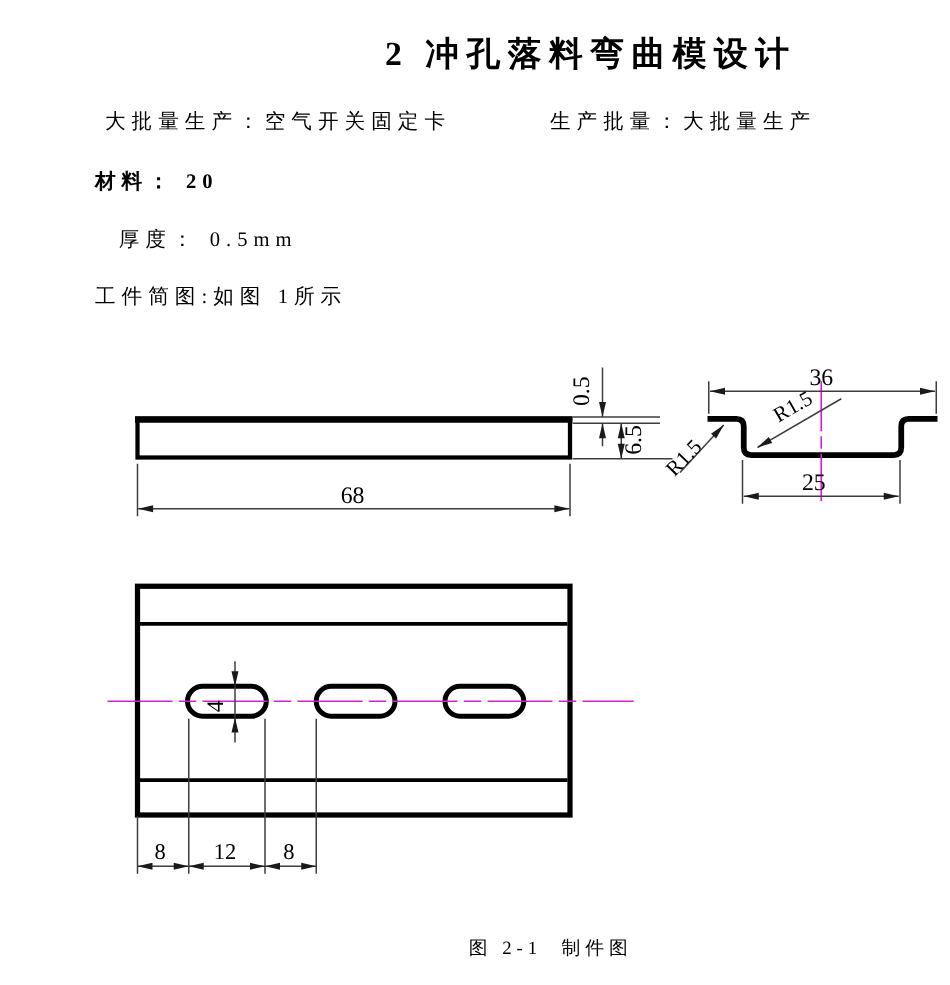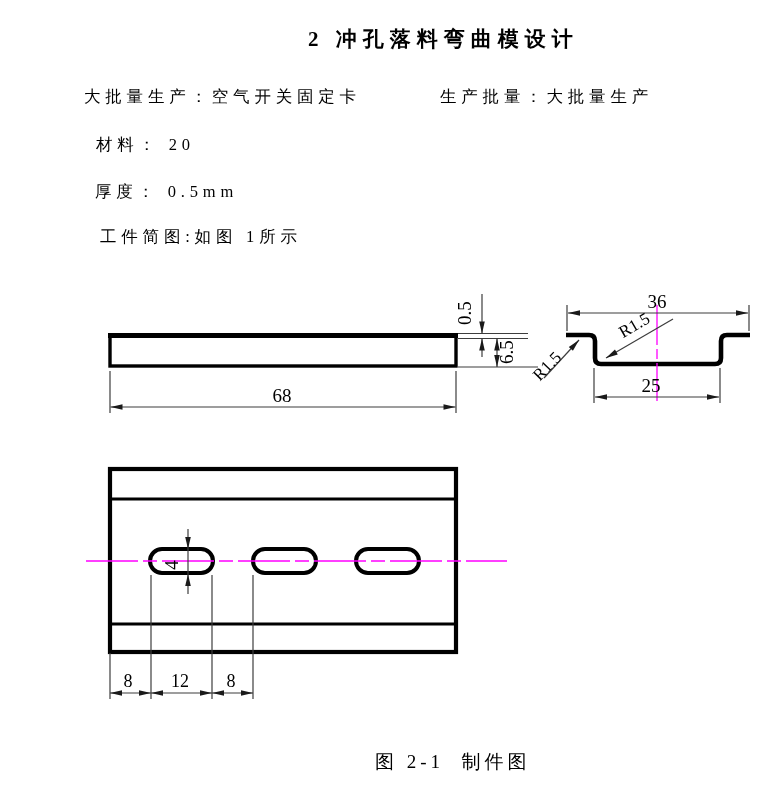"2 冲孔落料弯曲模设计" .title { font-size: 21px -> 27px }
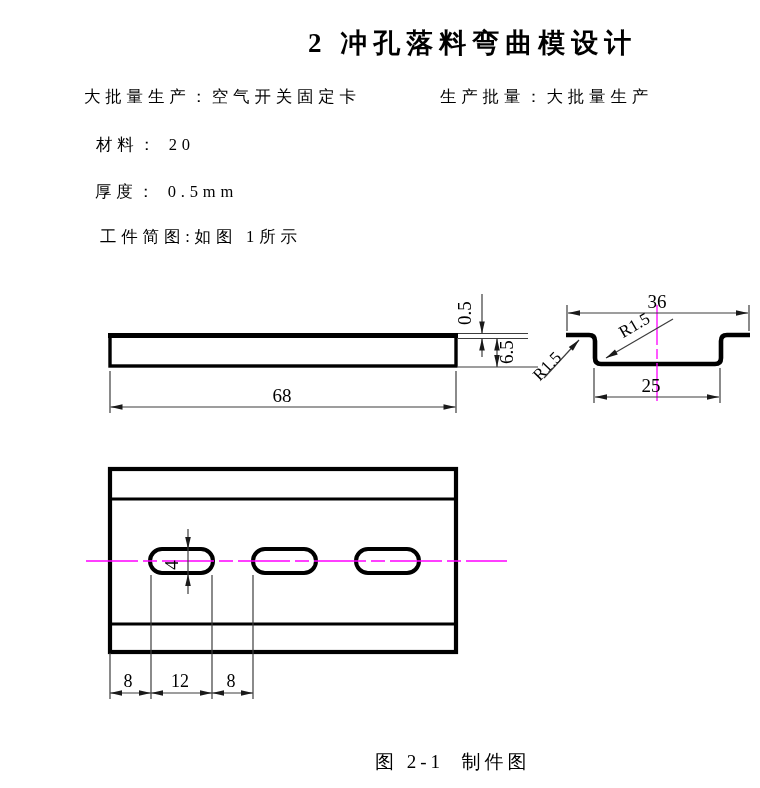"材料： 20" div.abs { font-weight: none -> bold; left: 96px -> 76px }
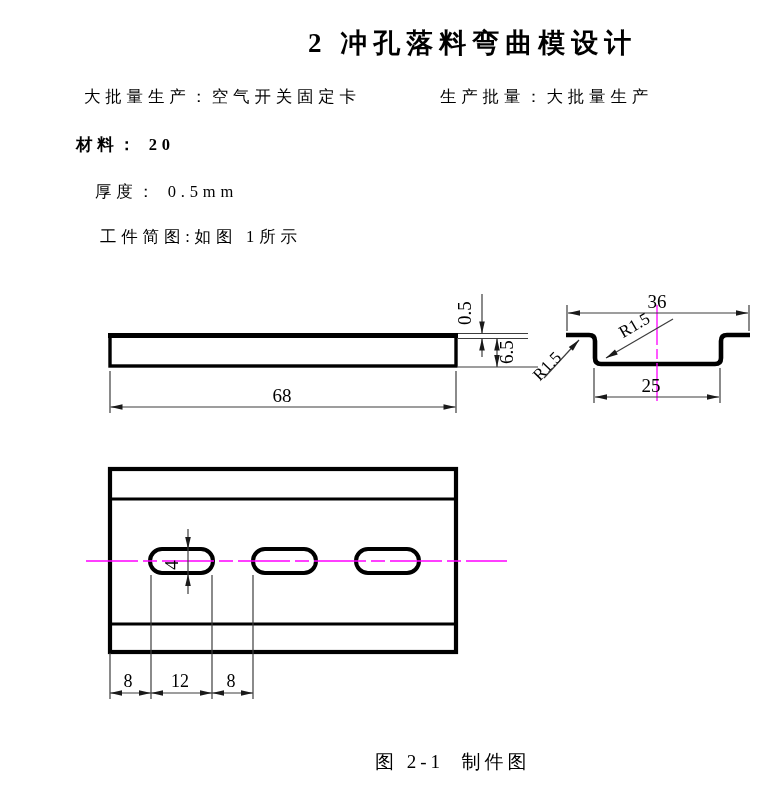"工件简图:如图 1所示" div.abs { left: 100px -> 76px }
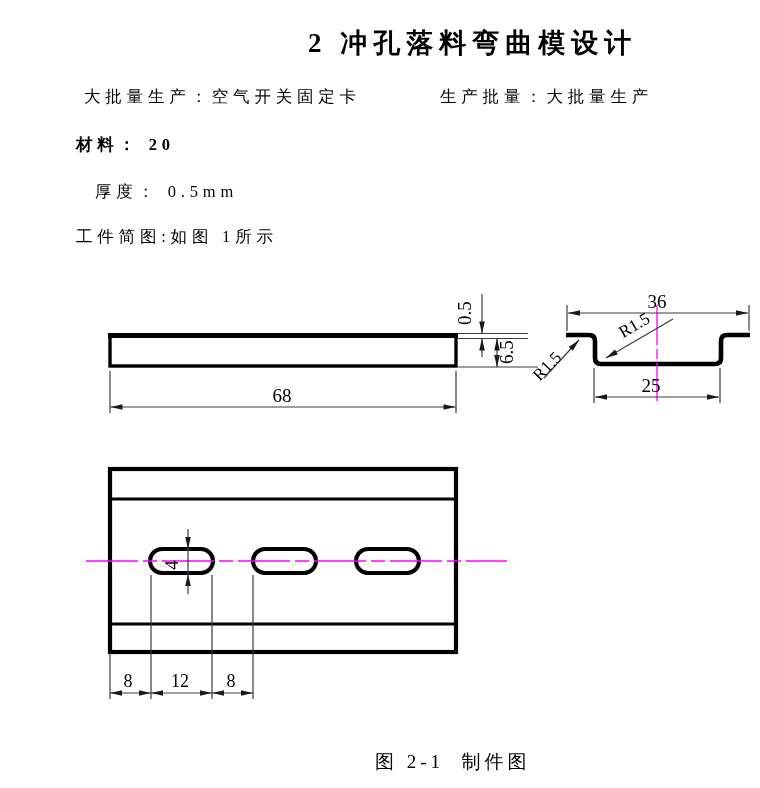"图 2-1 制件图" .caption { font-size: 19px -> 15px }
